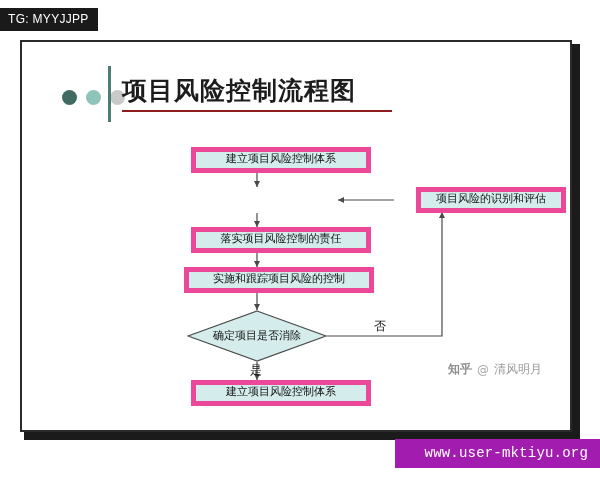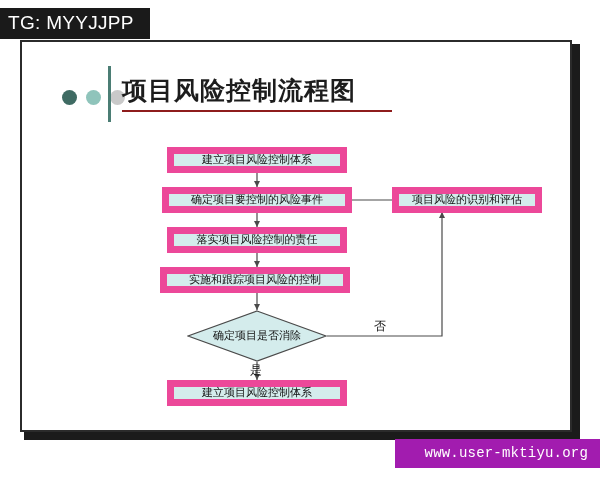"TG: MYYJJPP" #tg-badge { font-size: 19px -> 12px; padding: 4px 16px 5px 8px -> 4px 9px 5px 8px }
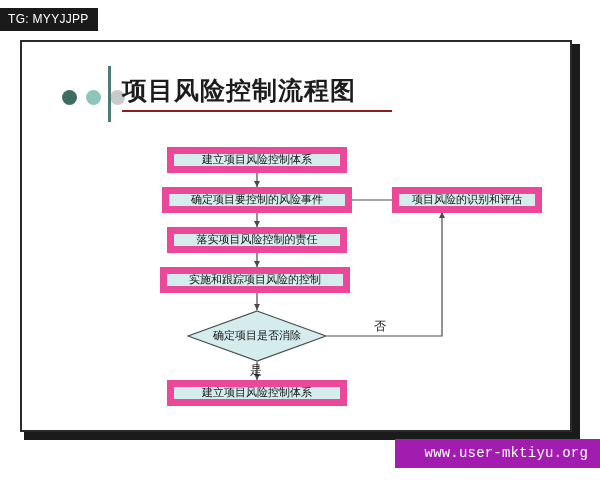"建立项目风险控制体系" .node { border: 7px solid #ec4899 -> 5px solid #ec4899; font-family: Liberation Serif, serif -> Liberation Mono, monospace; margin-left: none -> 24px }
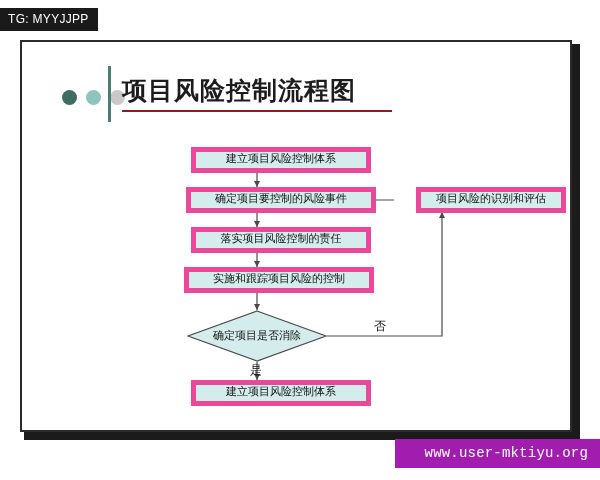"确定项目要控制的风险事件" div.node { html: <div>确定项目要控制的风险事件</div> -> none }
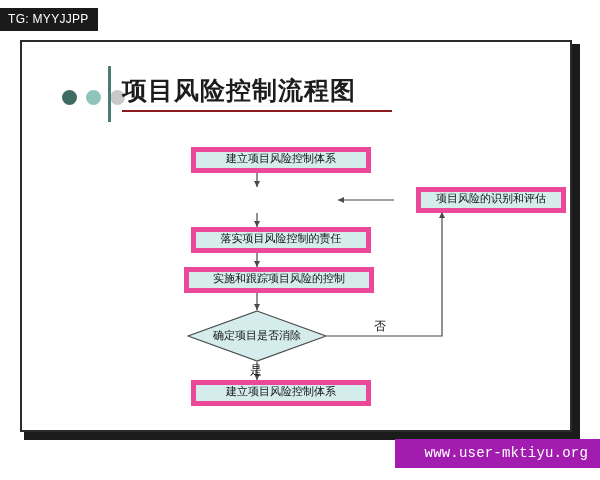"知乎" div { html: none -> <div> <span>知乎</span> <span>@</span> <span>清风明月</span> </div> }
